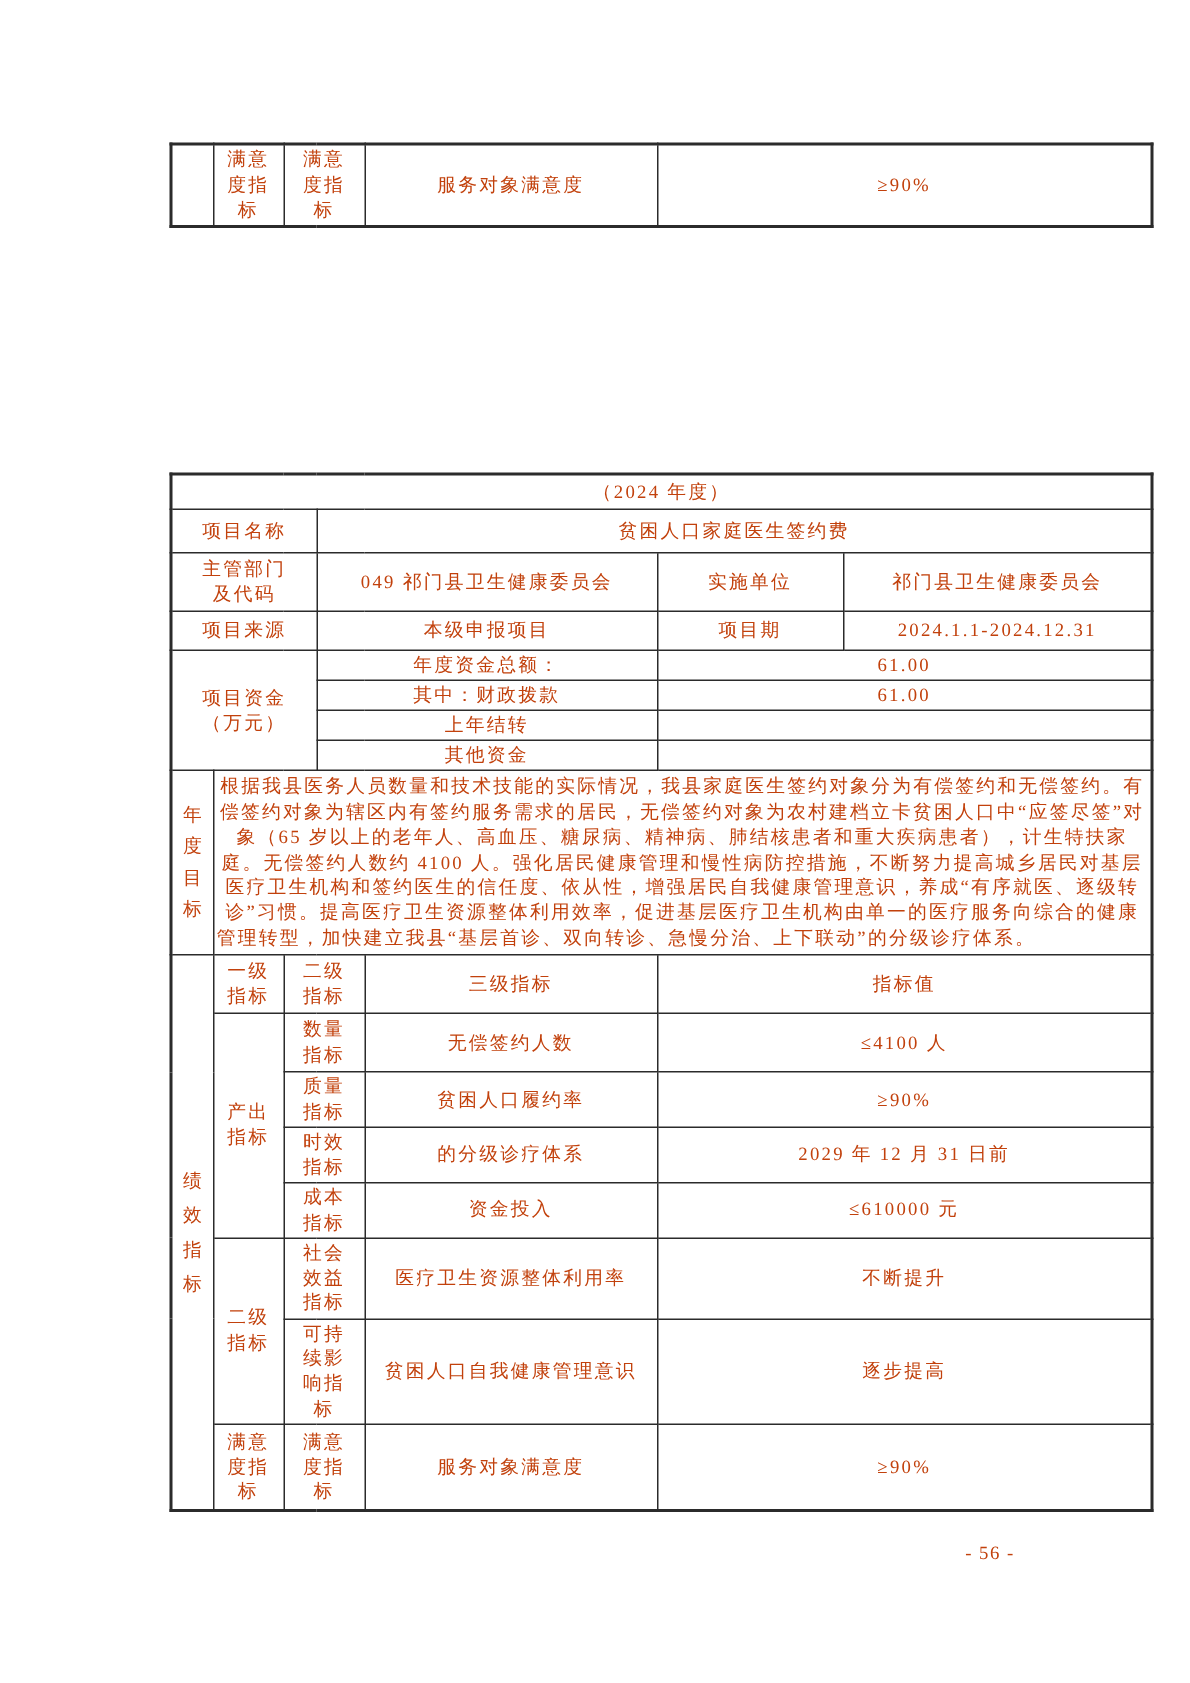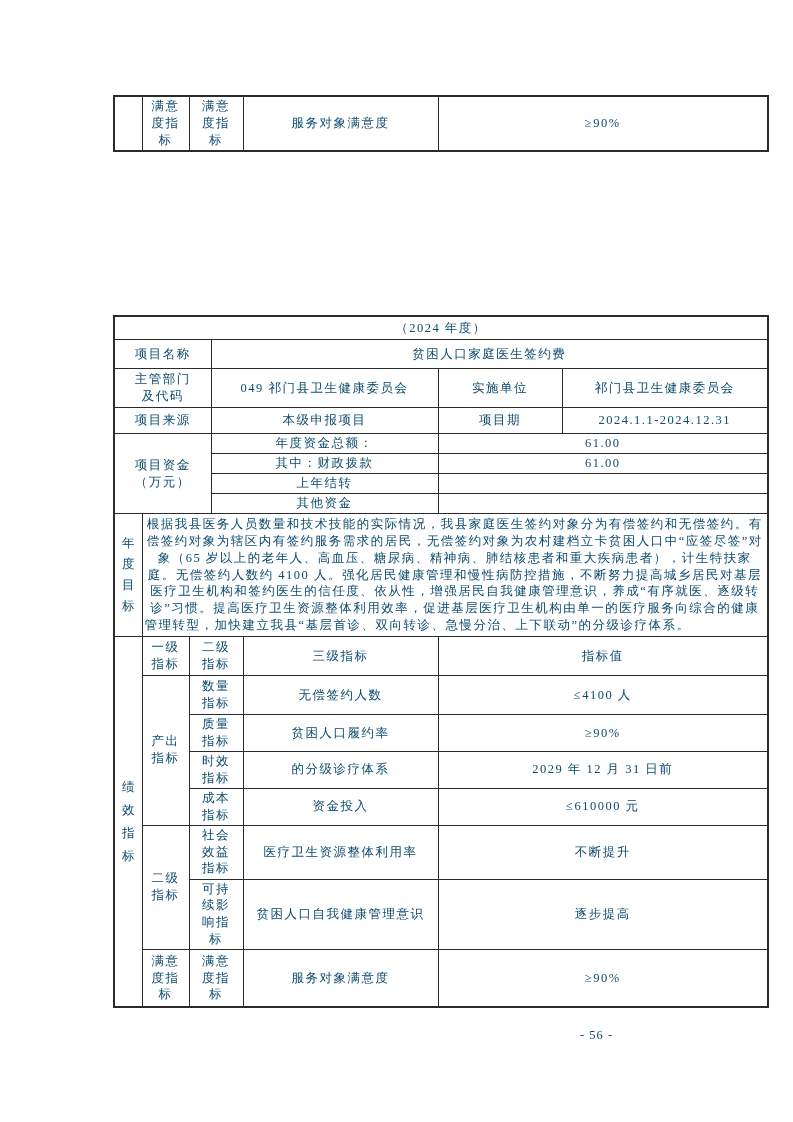"满意度指标" .page { color: #0c4a6e -> #c2410c }
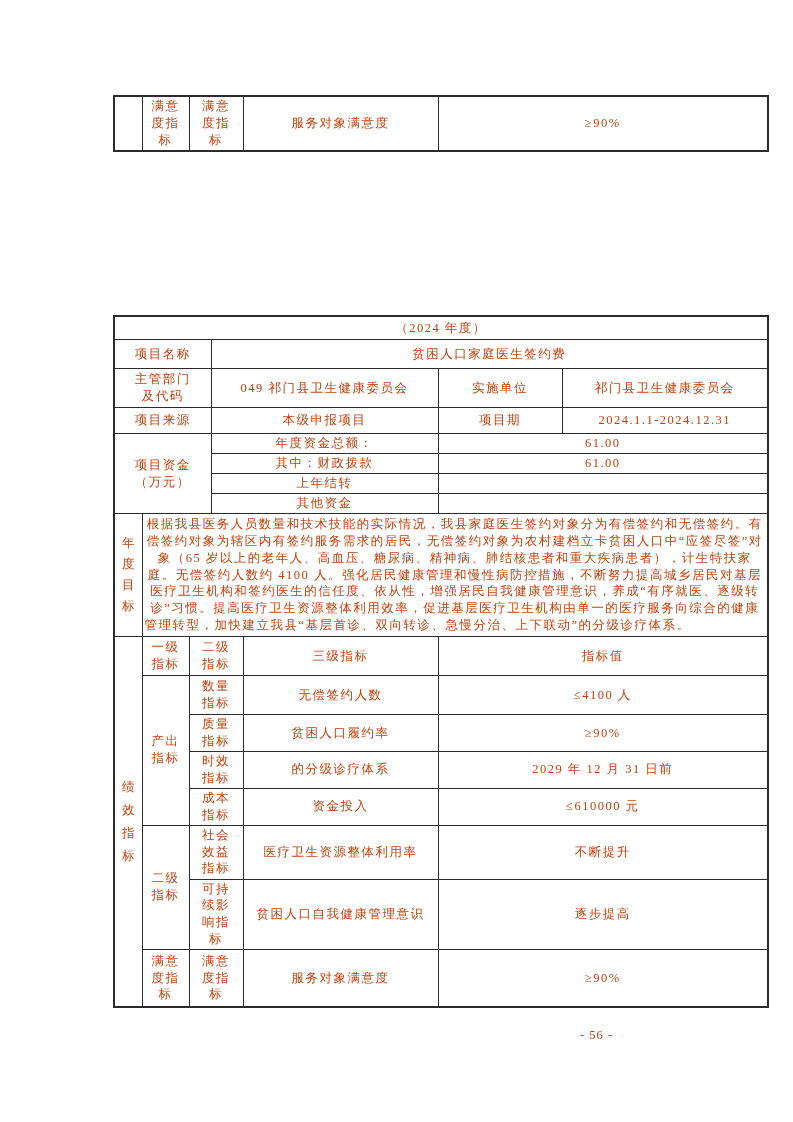"- 56 -" .page-num { text-align: none -> center }
